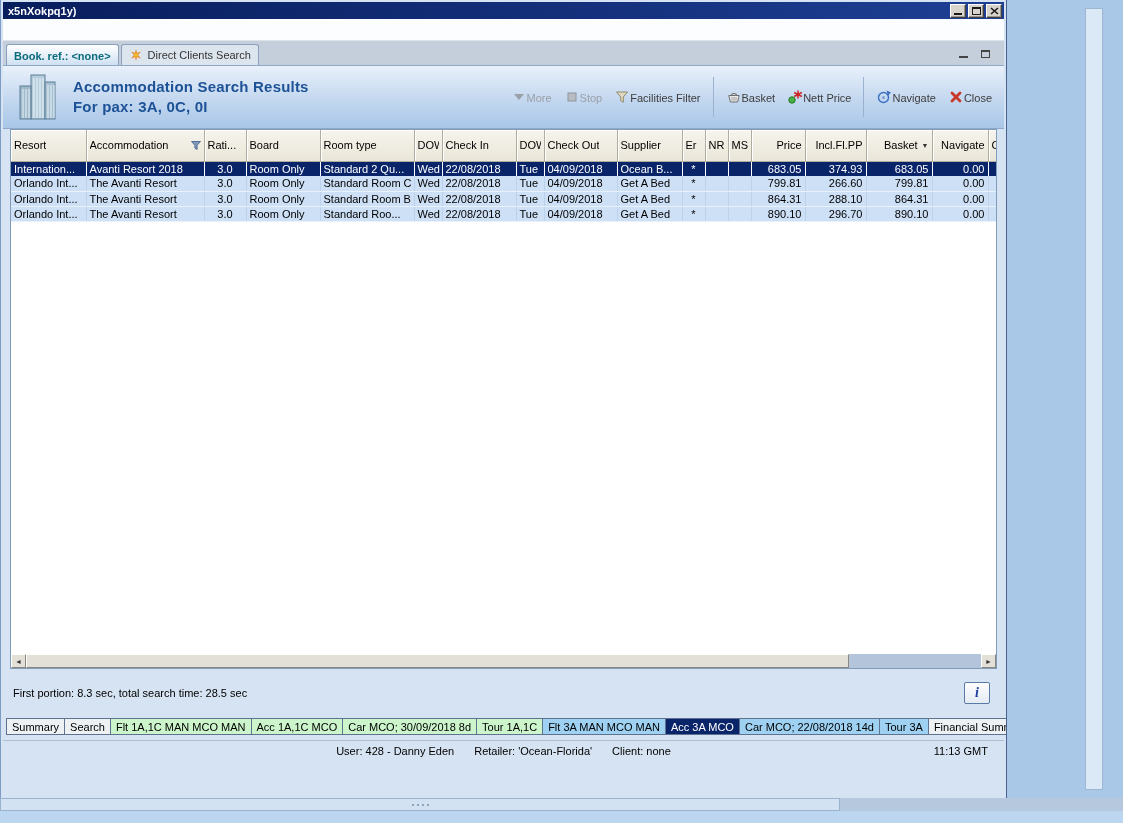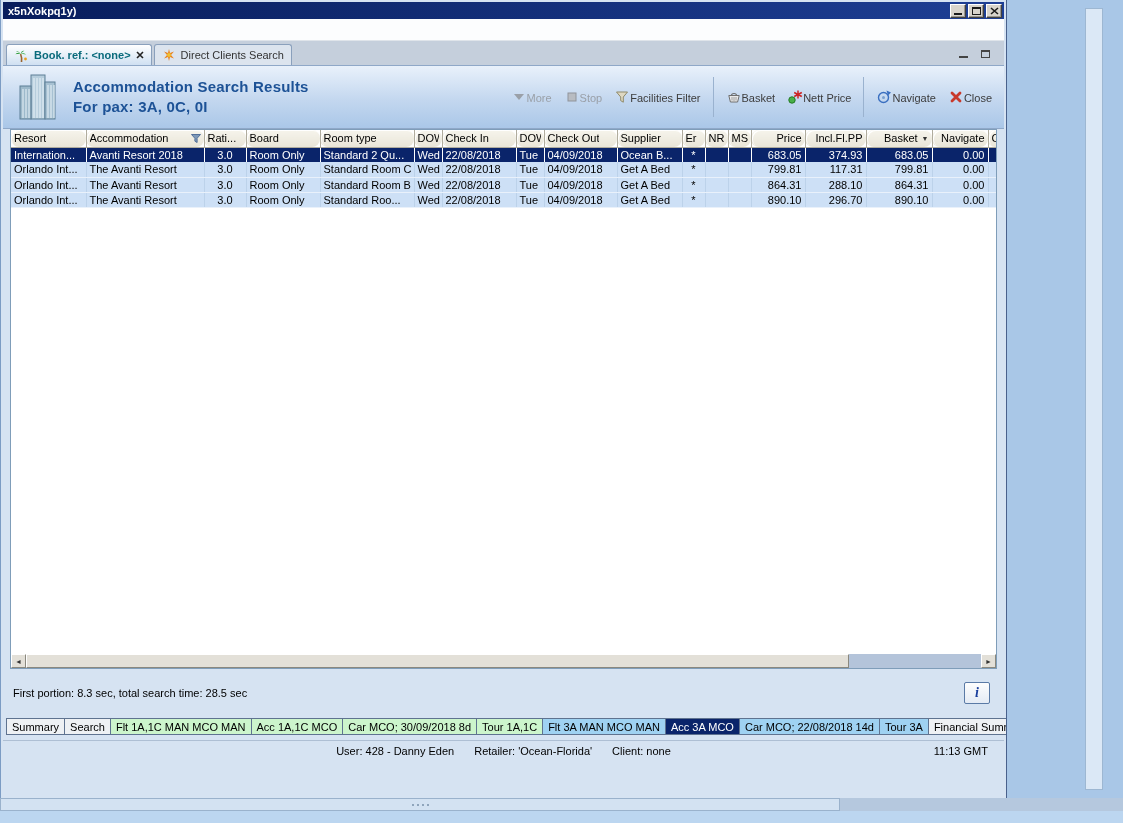"Book. ref.: <none>" .doc-tab.active { flex-direction: none -> column }
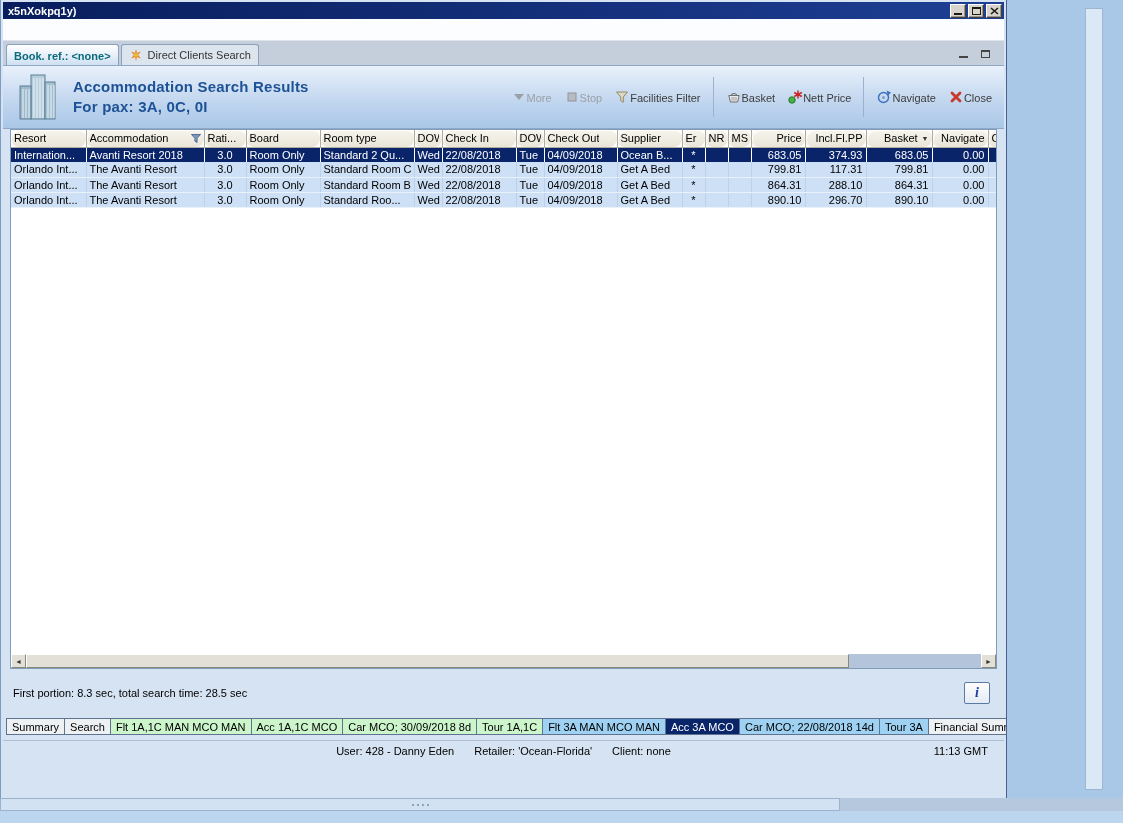"Resort" table.grid th { border-radius: 8px -> none; height: 17px -> 31px }
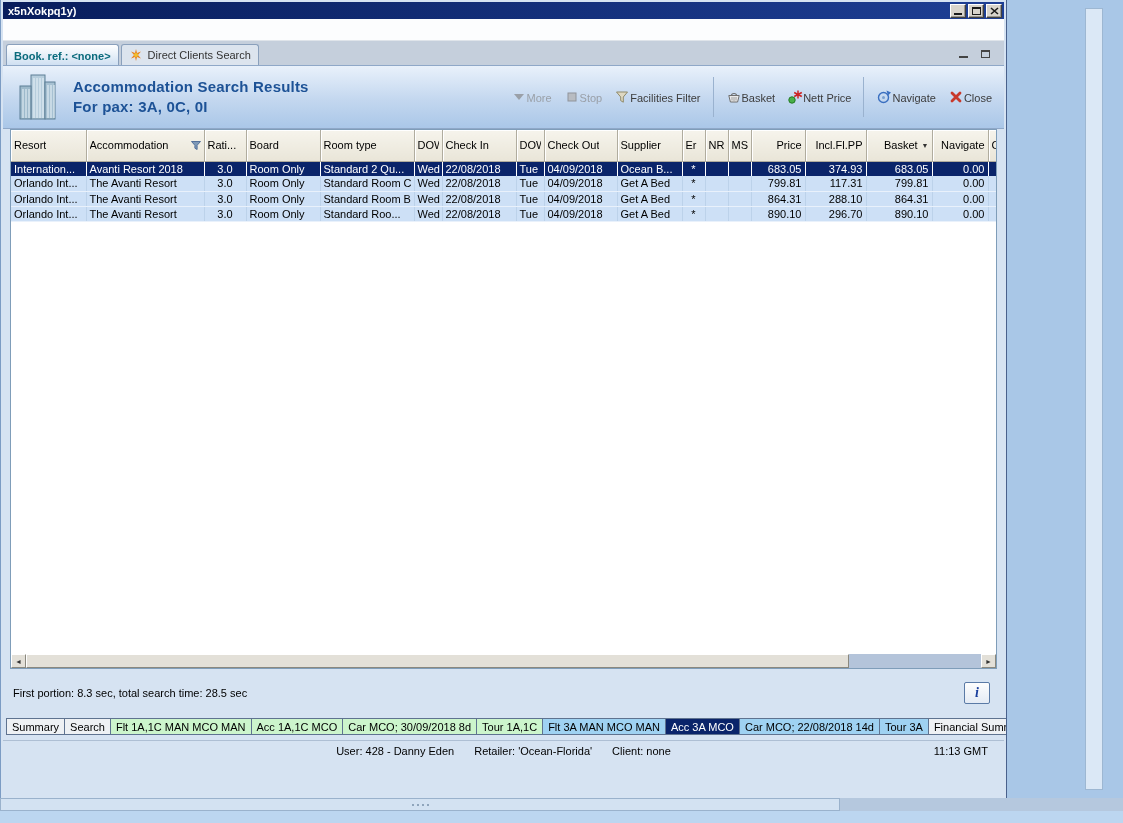"117.31" td.a-r { text: 117.31 -> 266.60 }
